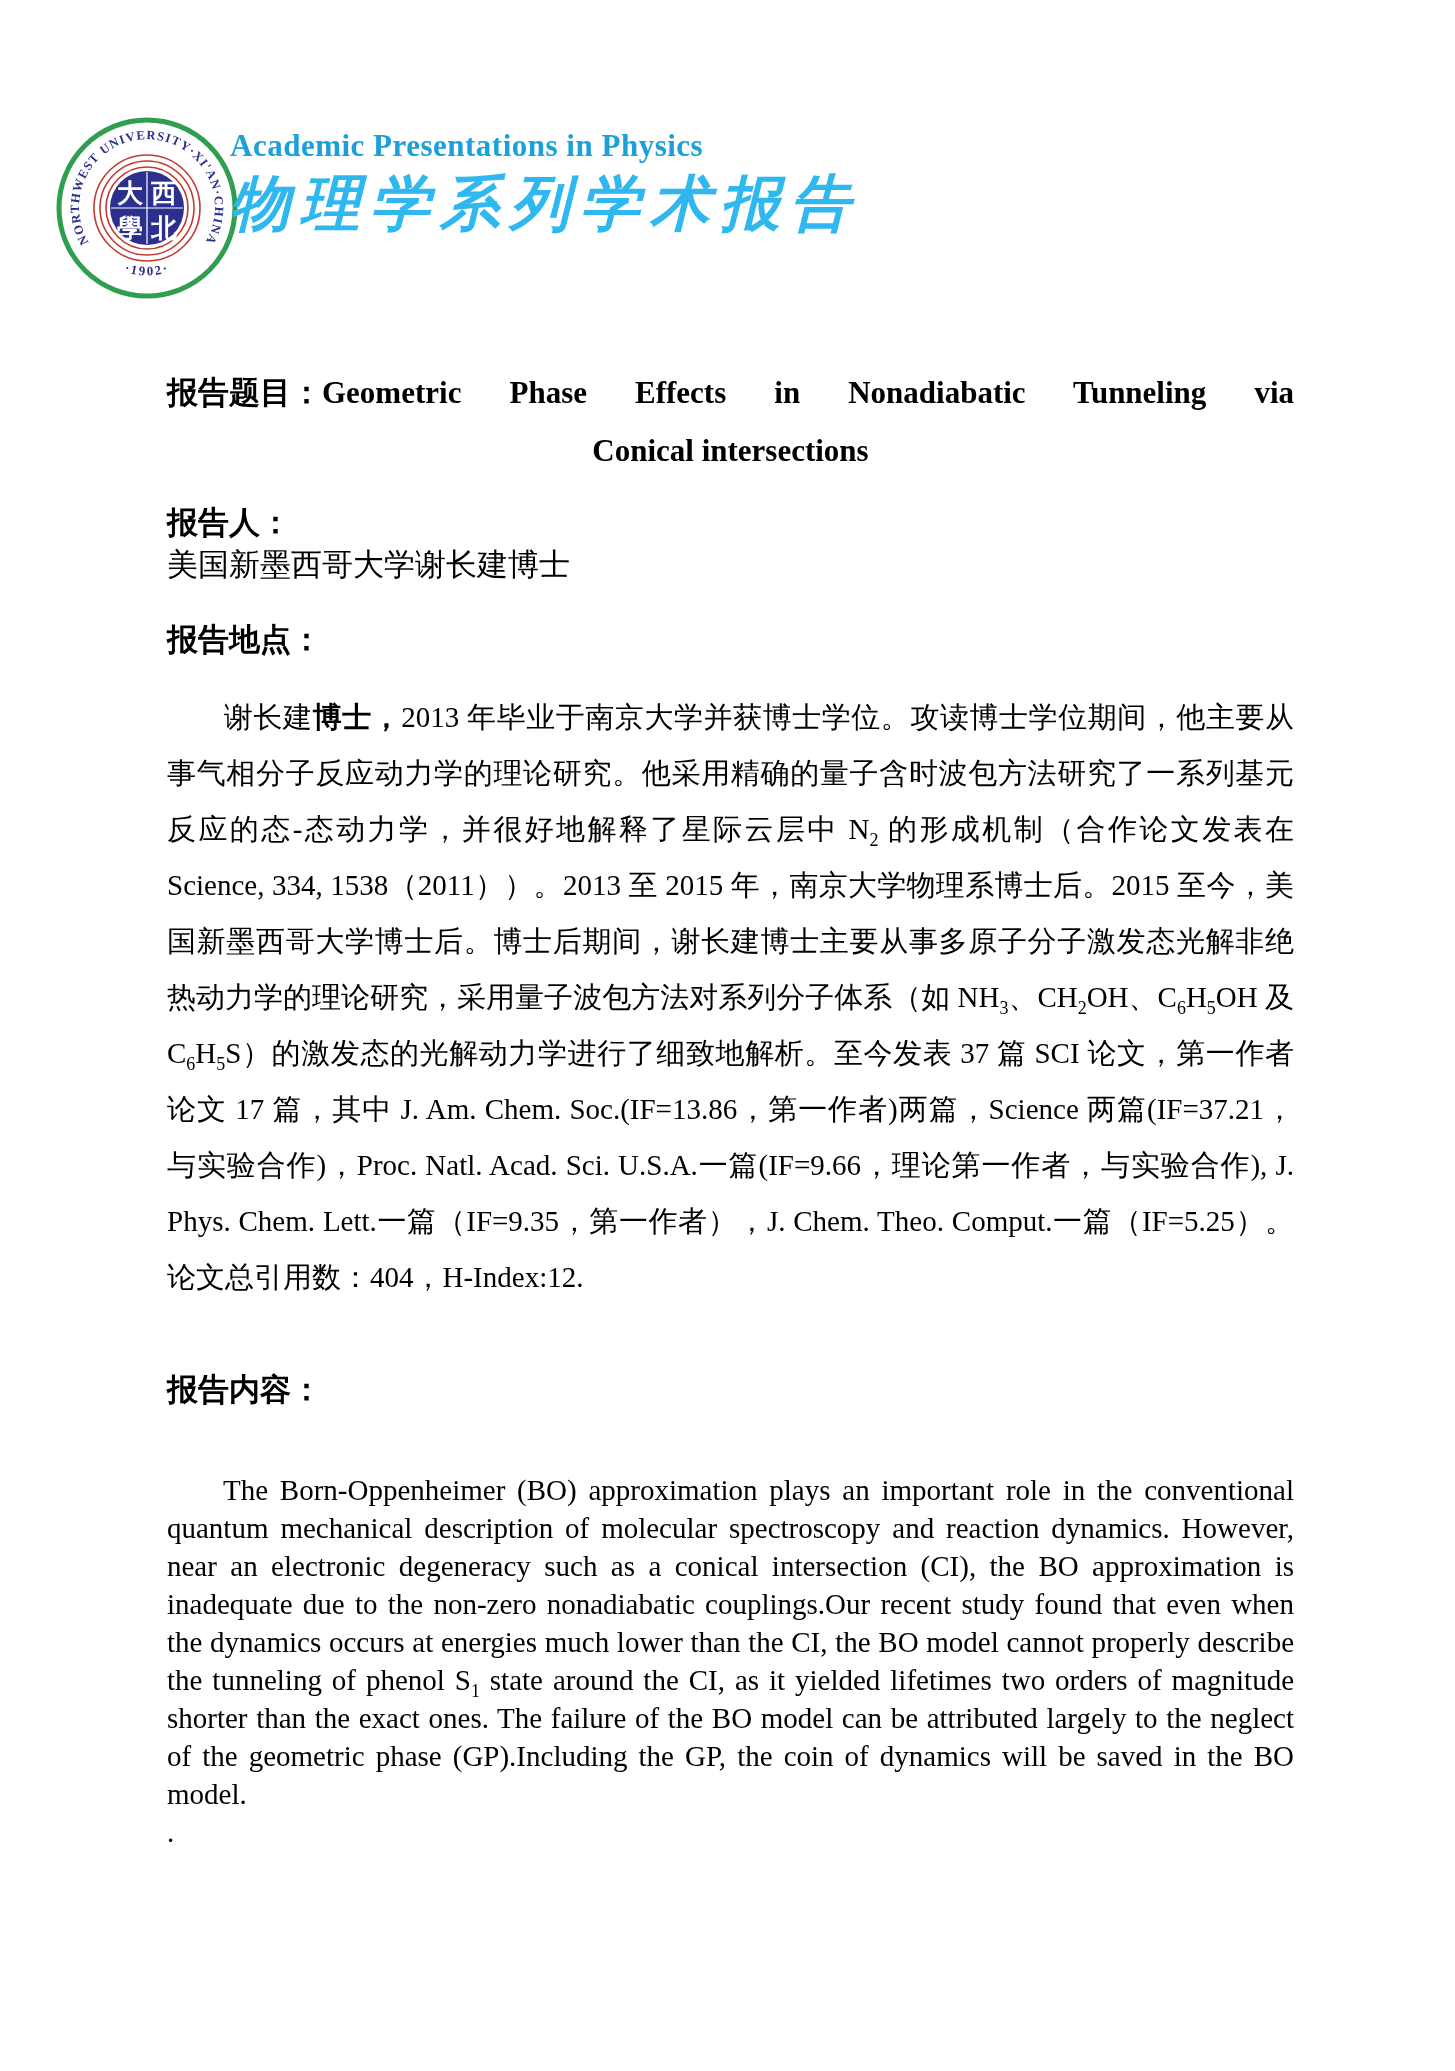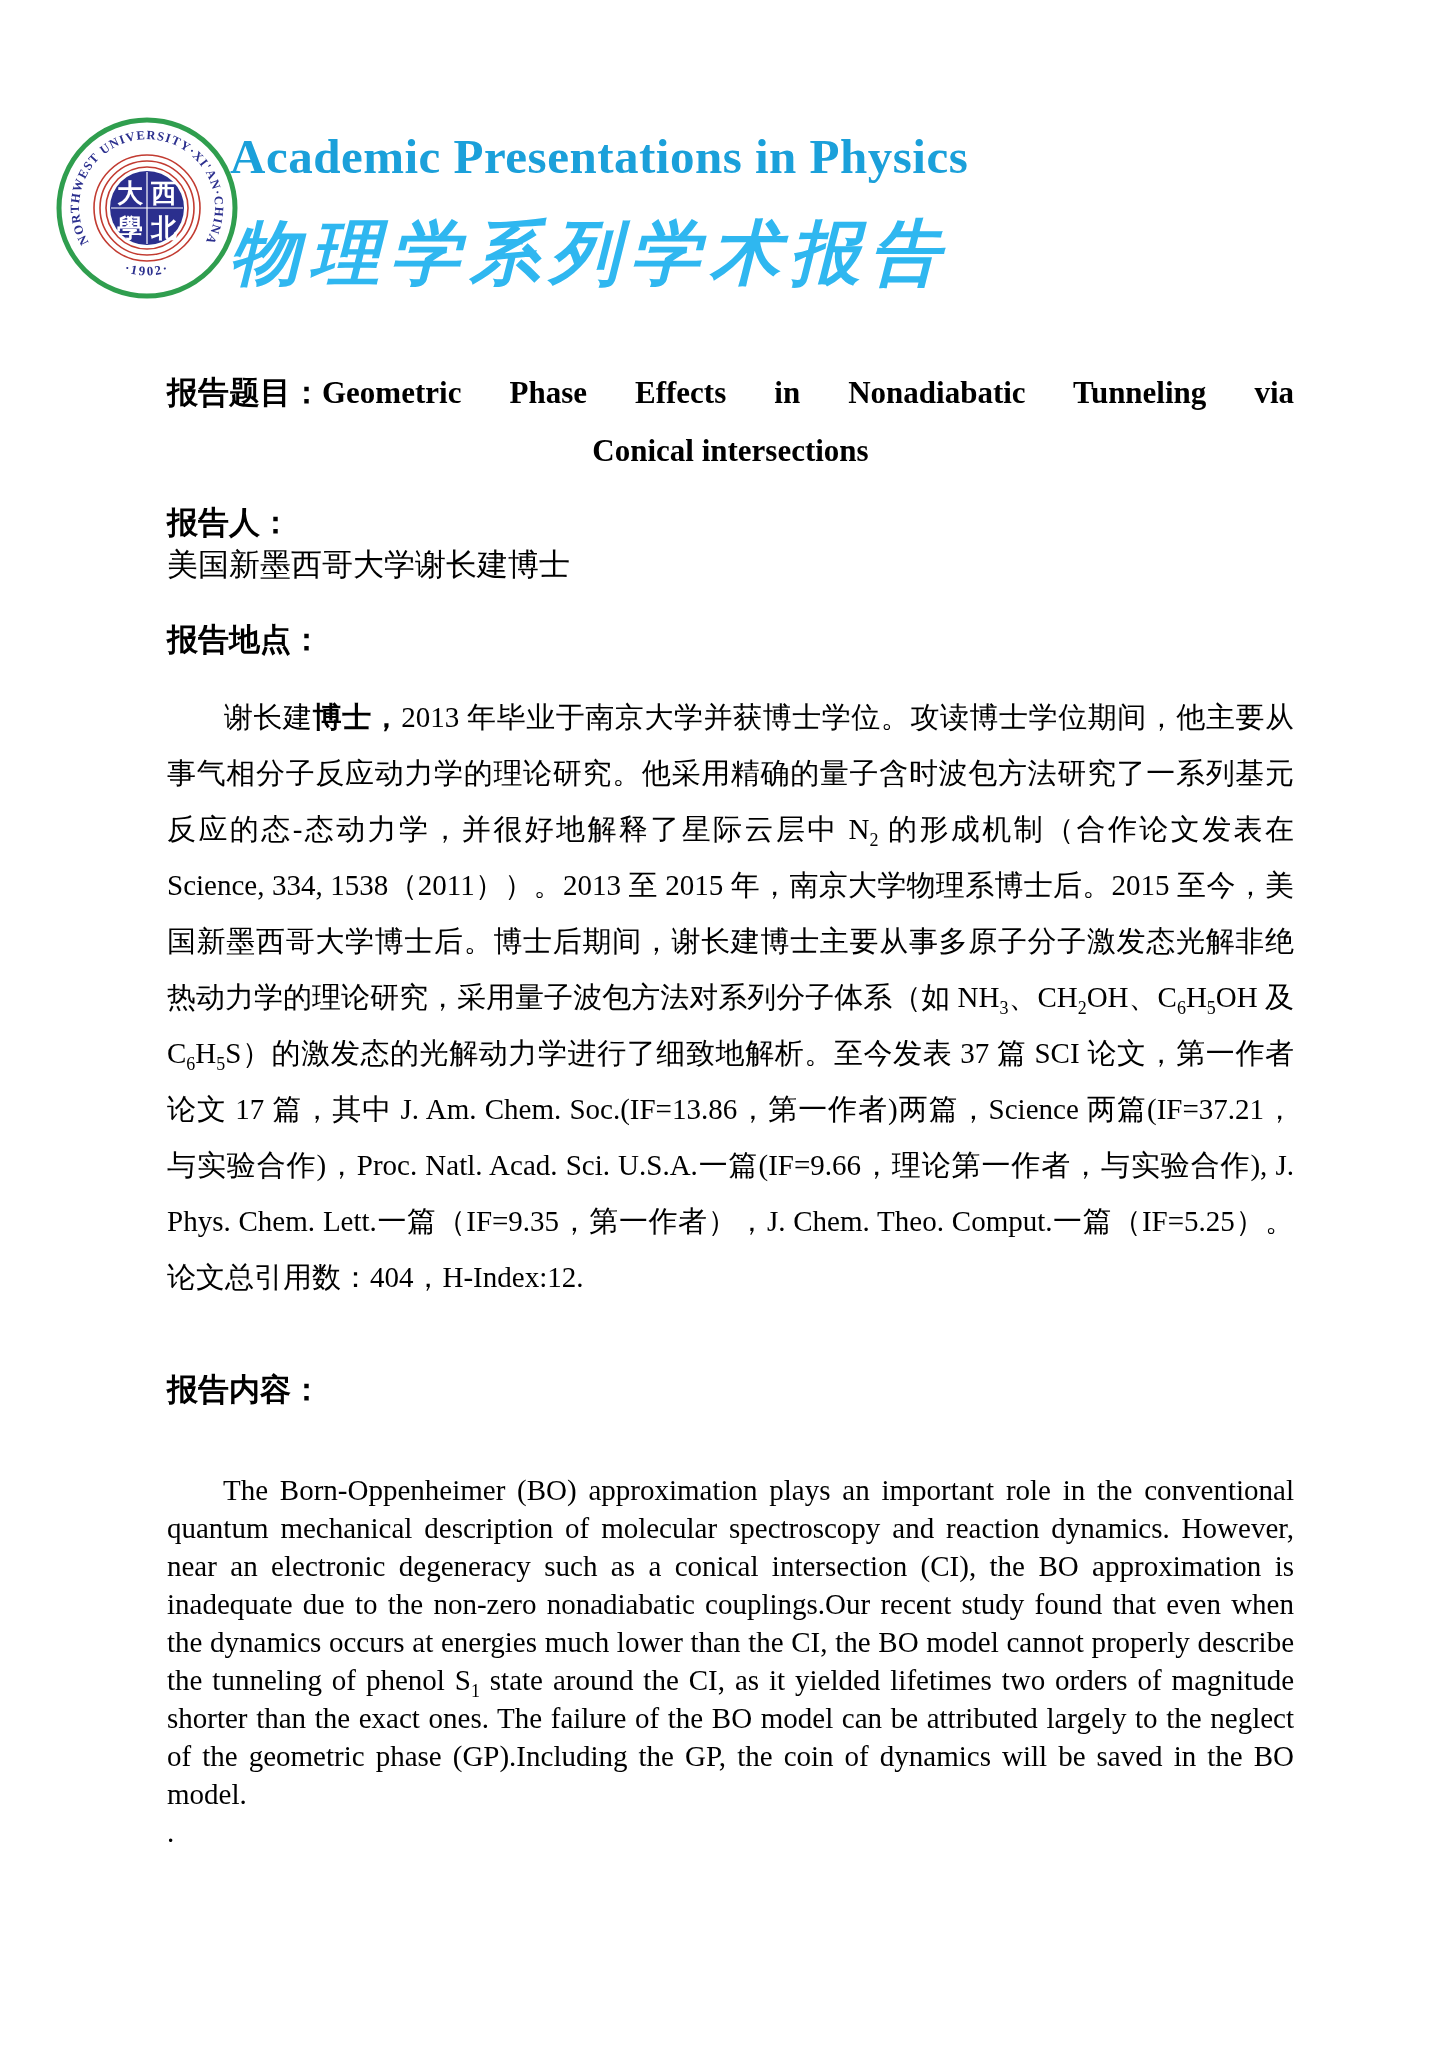"Academic Presentations in Physics" .title-en { font-size: 49px -> 31px }
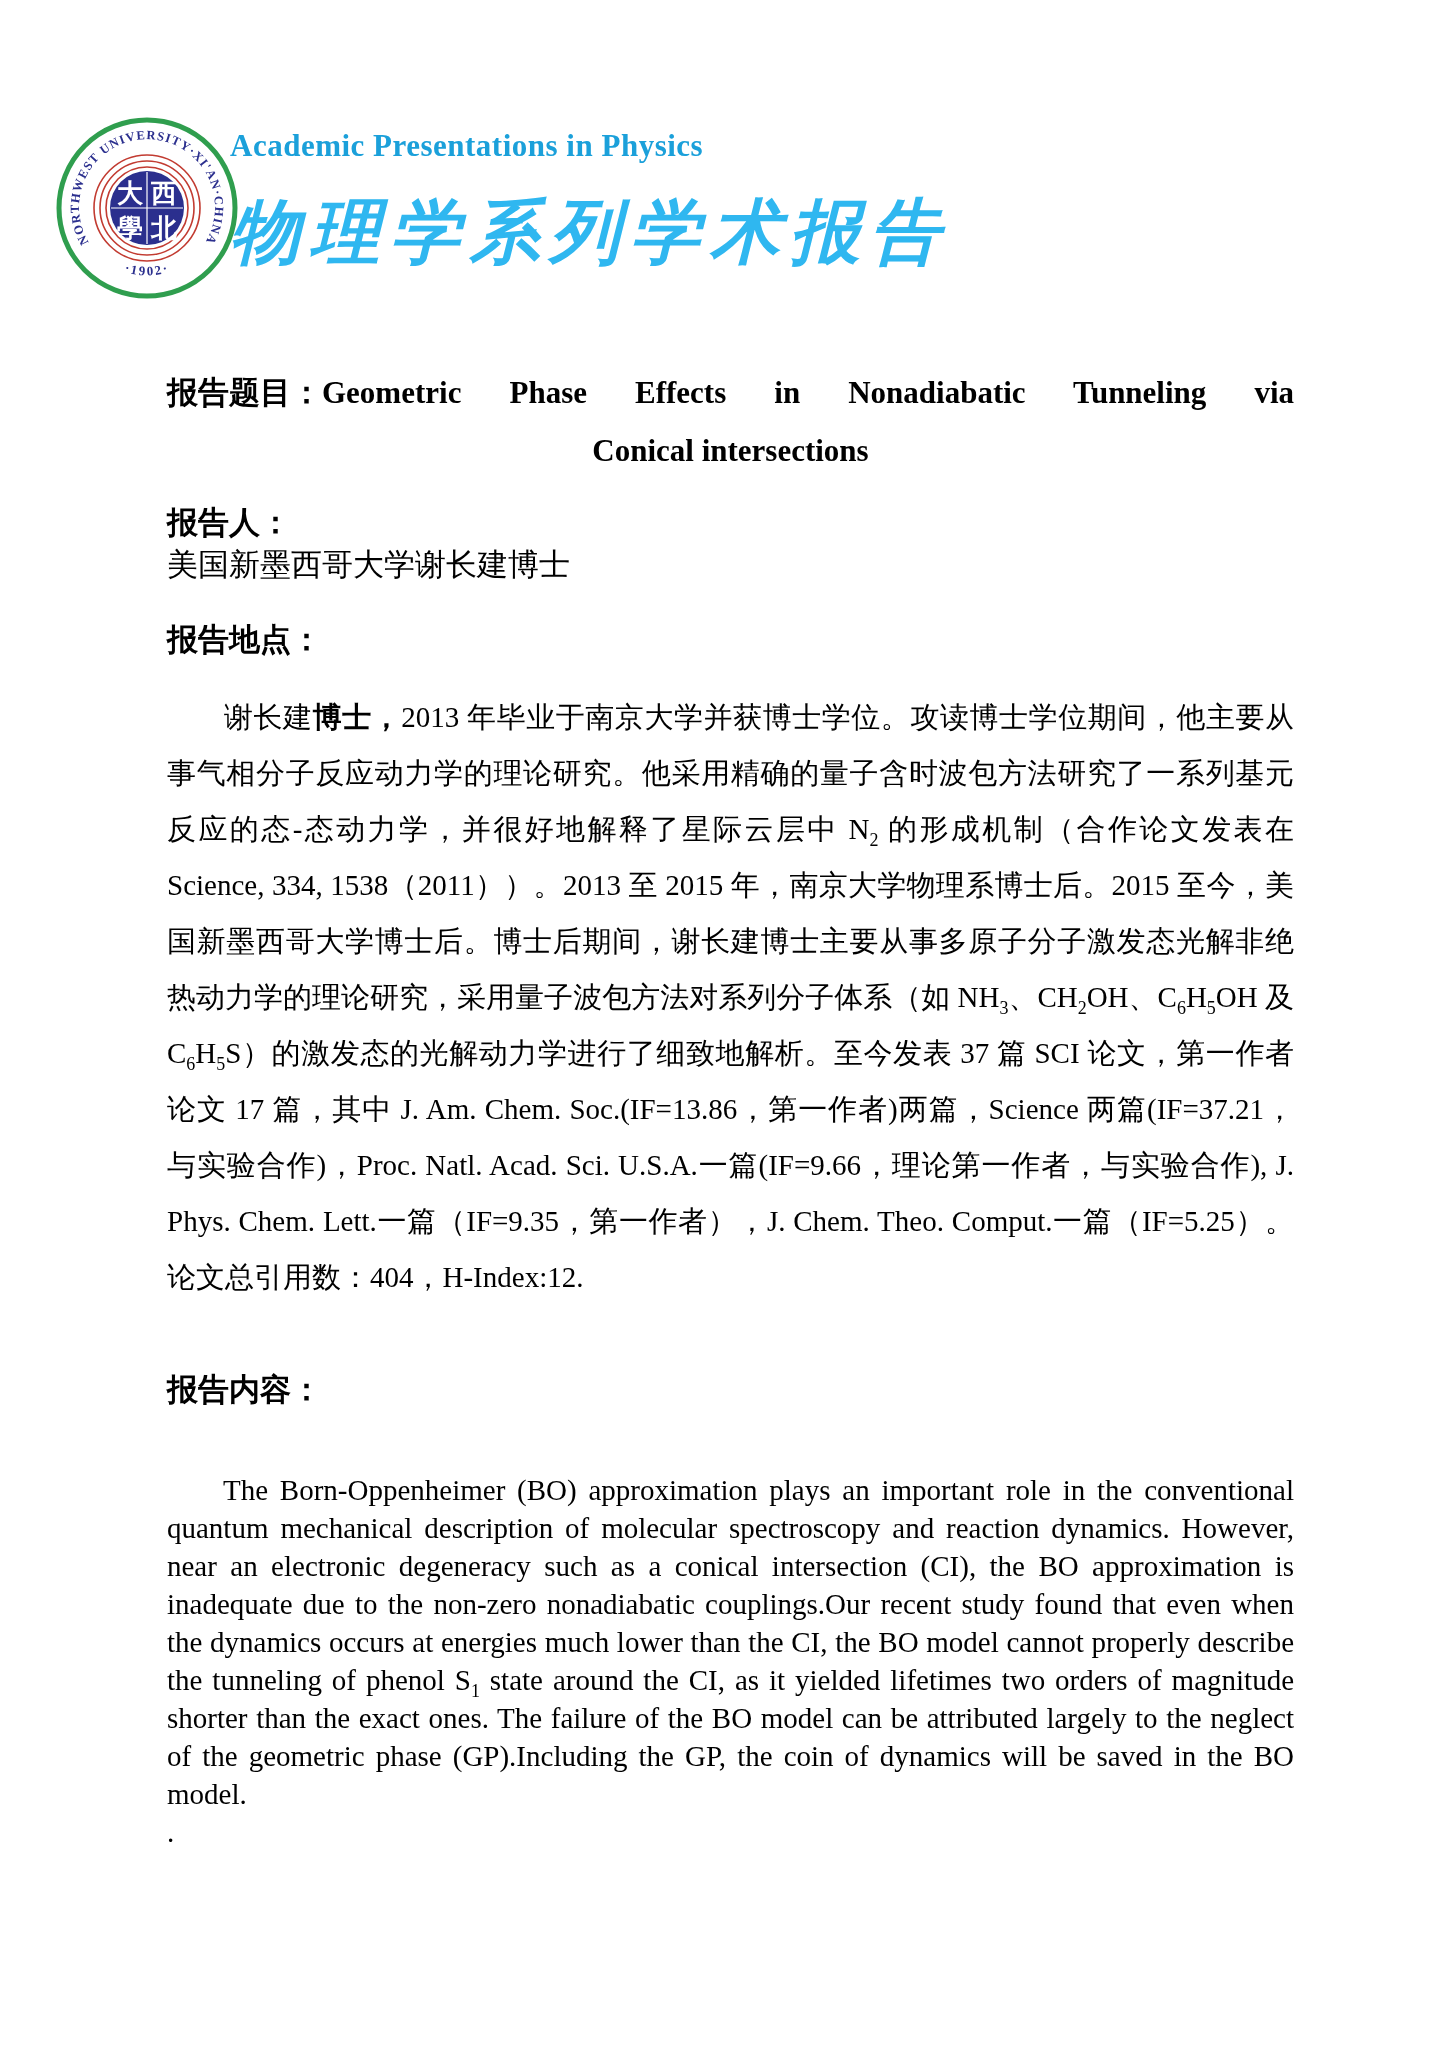"物理学系列学术报告" .title-zh { font-size: 70px -> 60px; margin-top: 22px -> none }
